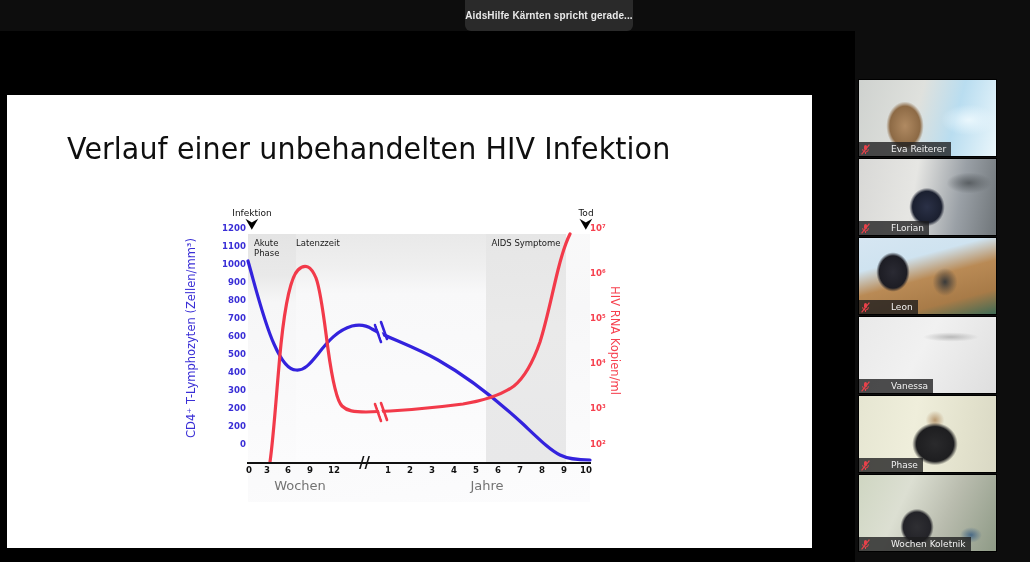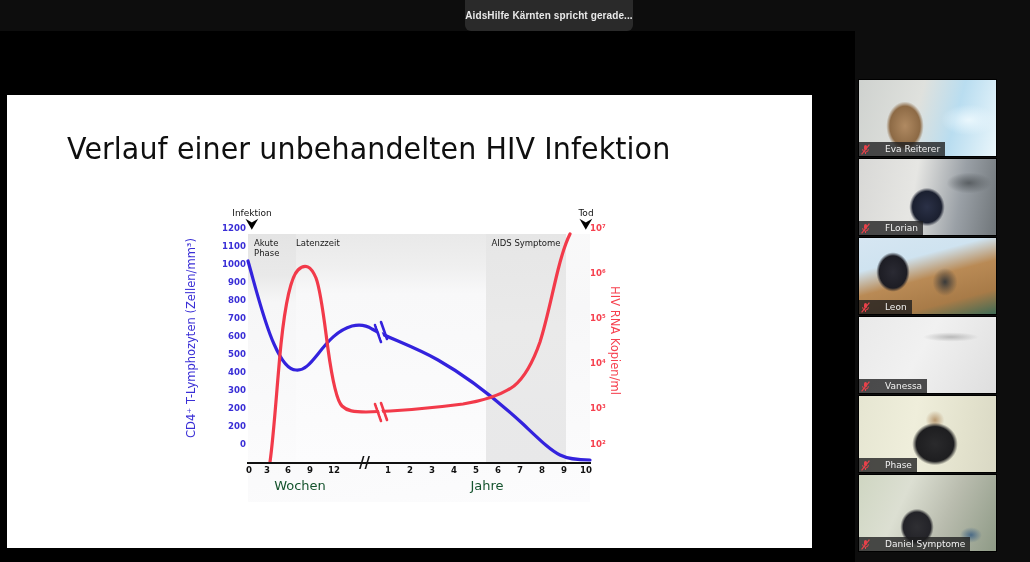"Eva Reiterer" .tile .name { gap: 15px -> 21px }
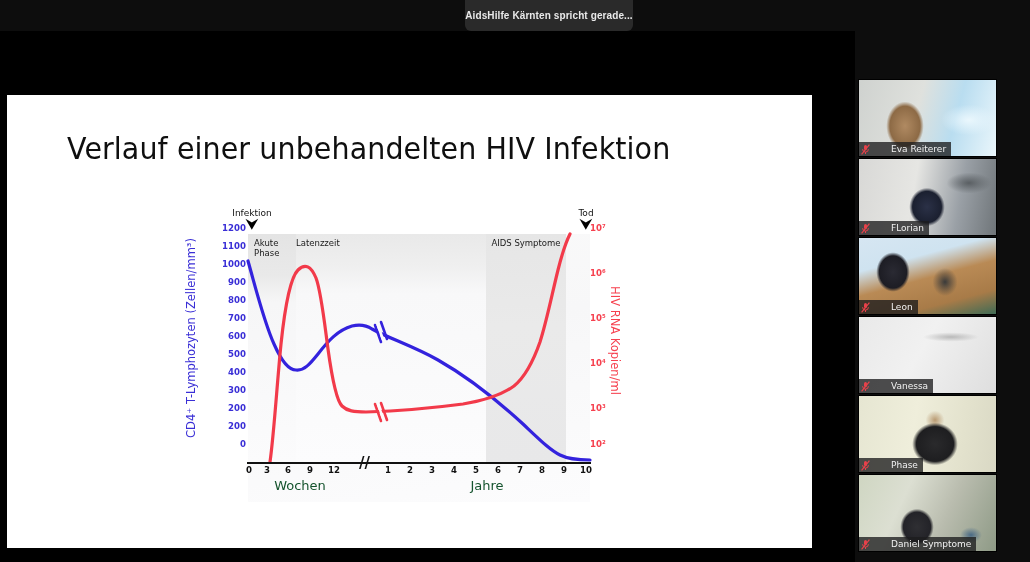"Wochen" .xgroup { color: #14532d -> #737373 }
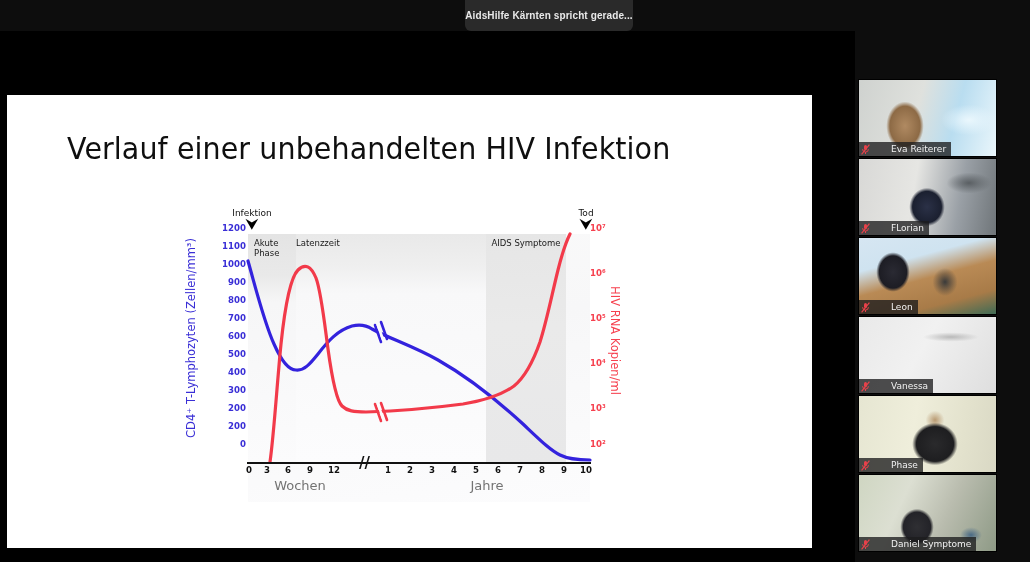"Daniel Symptome" span { text: Daniel Symptome -> Wochen Koletnik }
